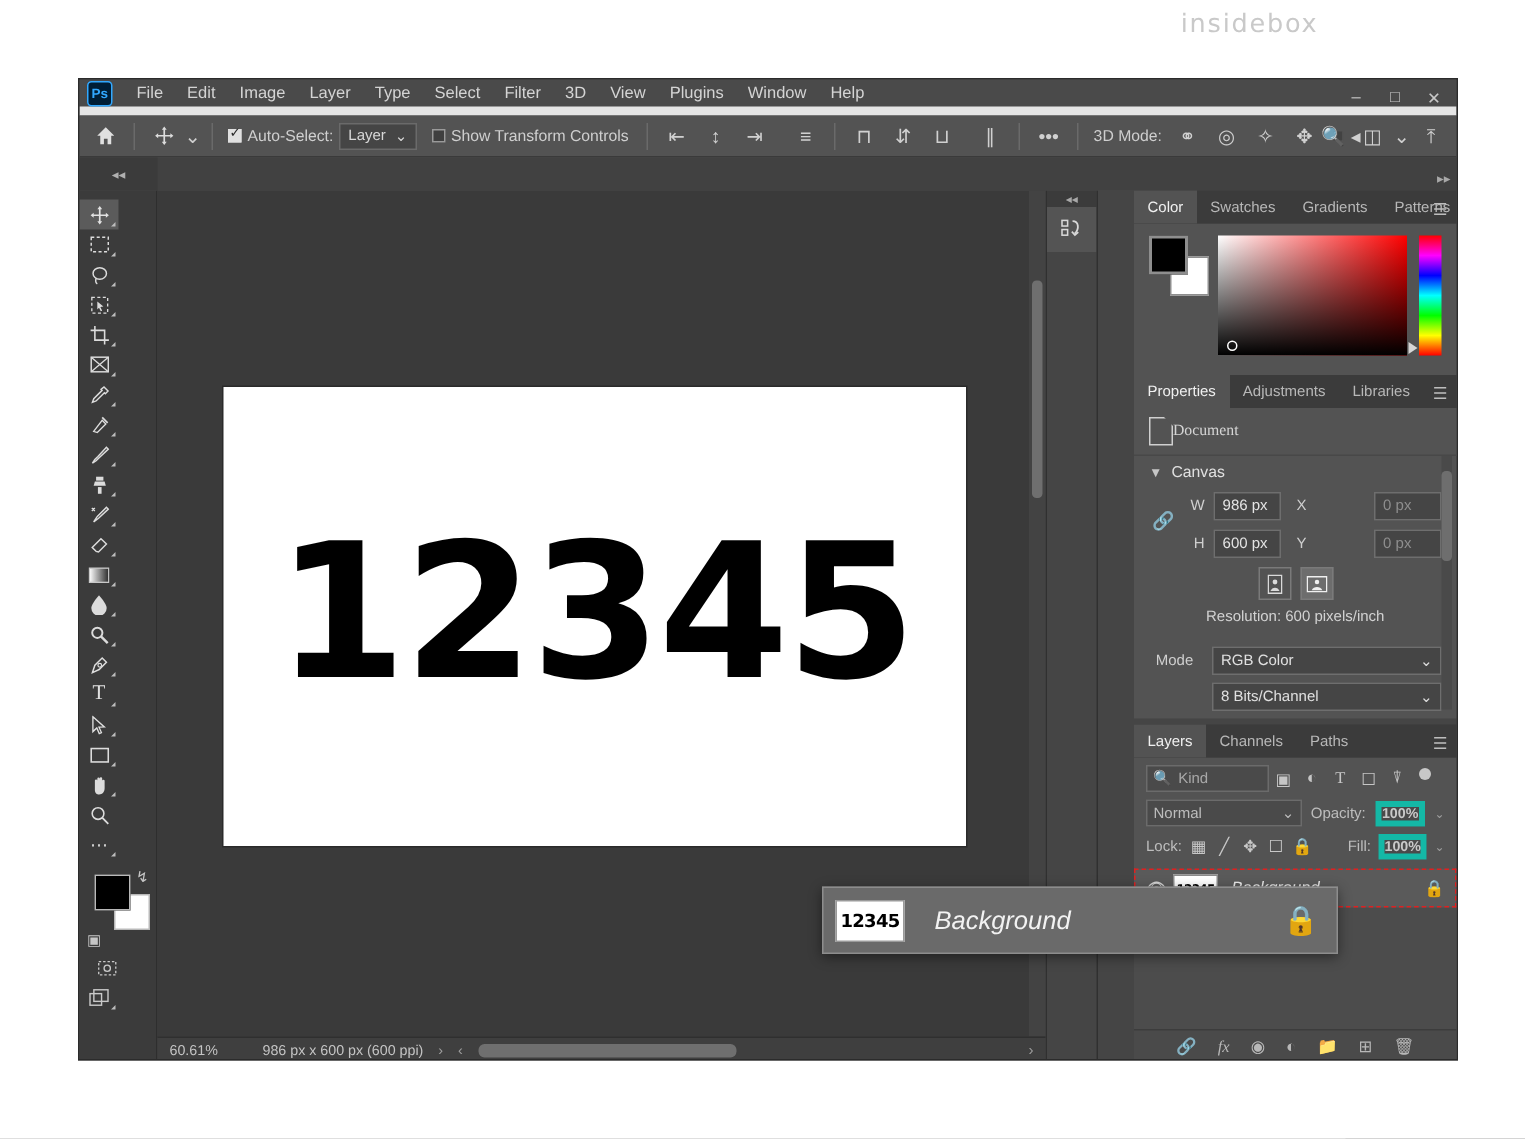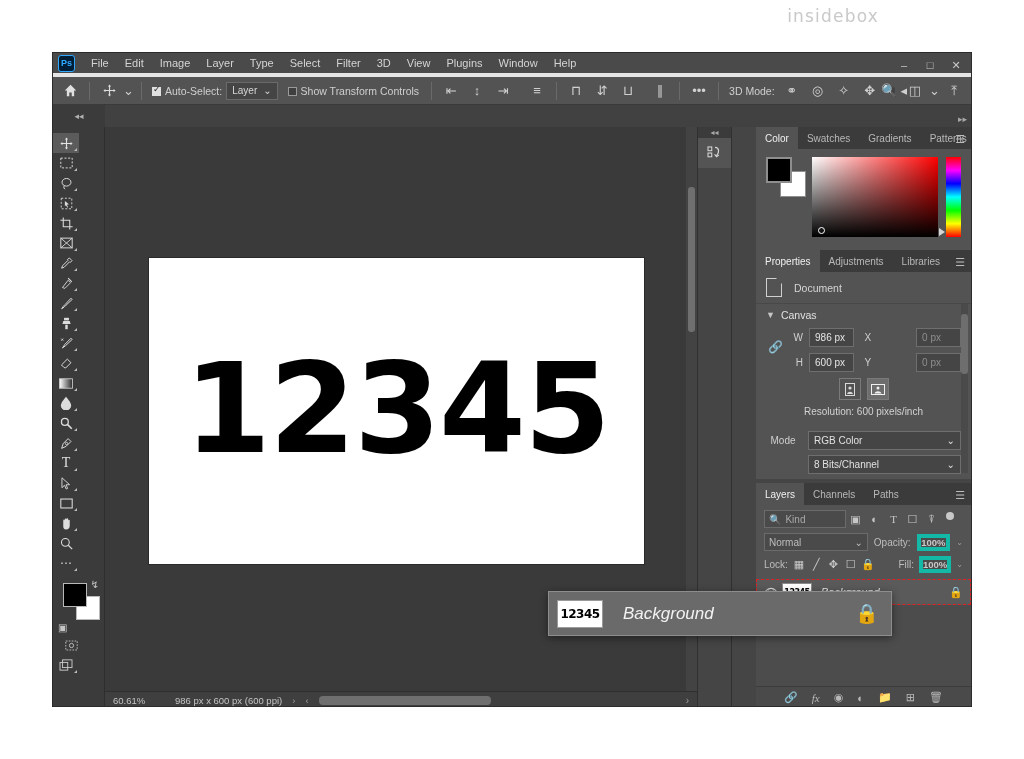"Ps" .menubar { border-bottom: 4px solid #e5e5e5 -> 6px solid #e5e5e5 }
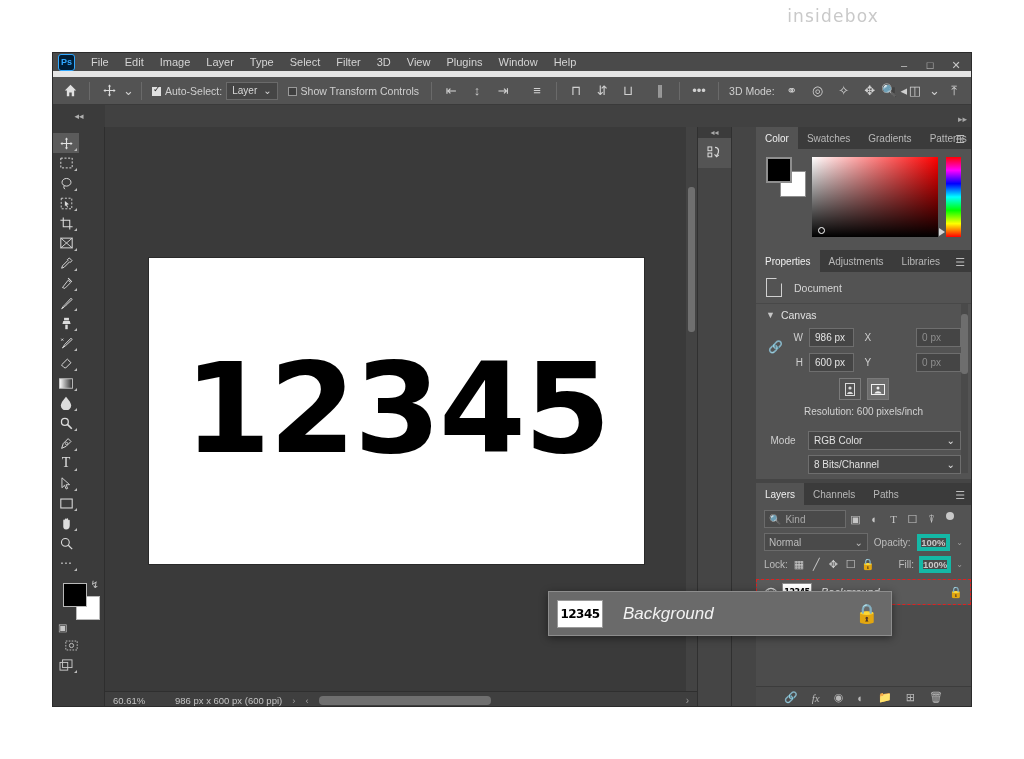"Document" .prop-head { font-family: none -> Liberation Serif, serif; gap: 12px -> 0 }
